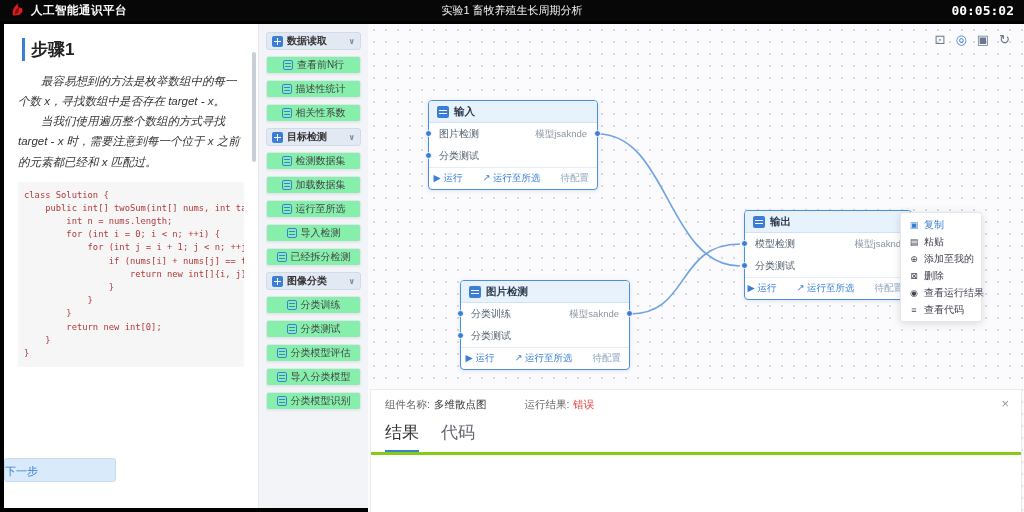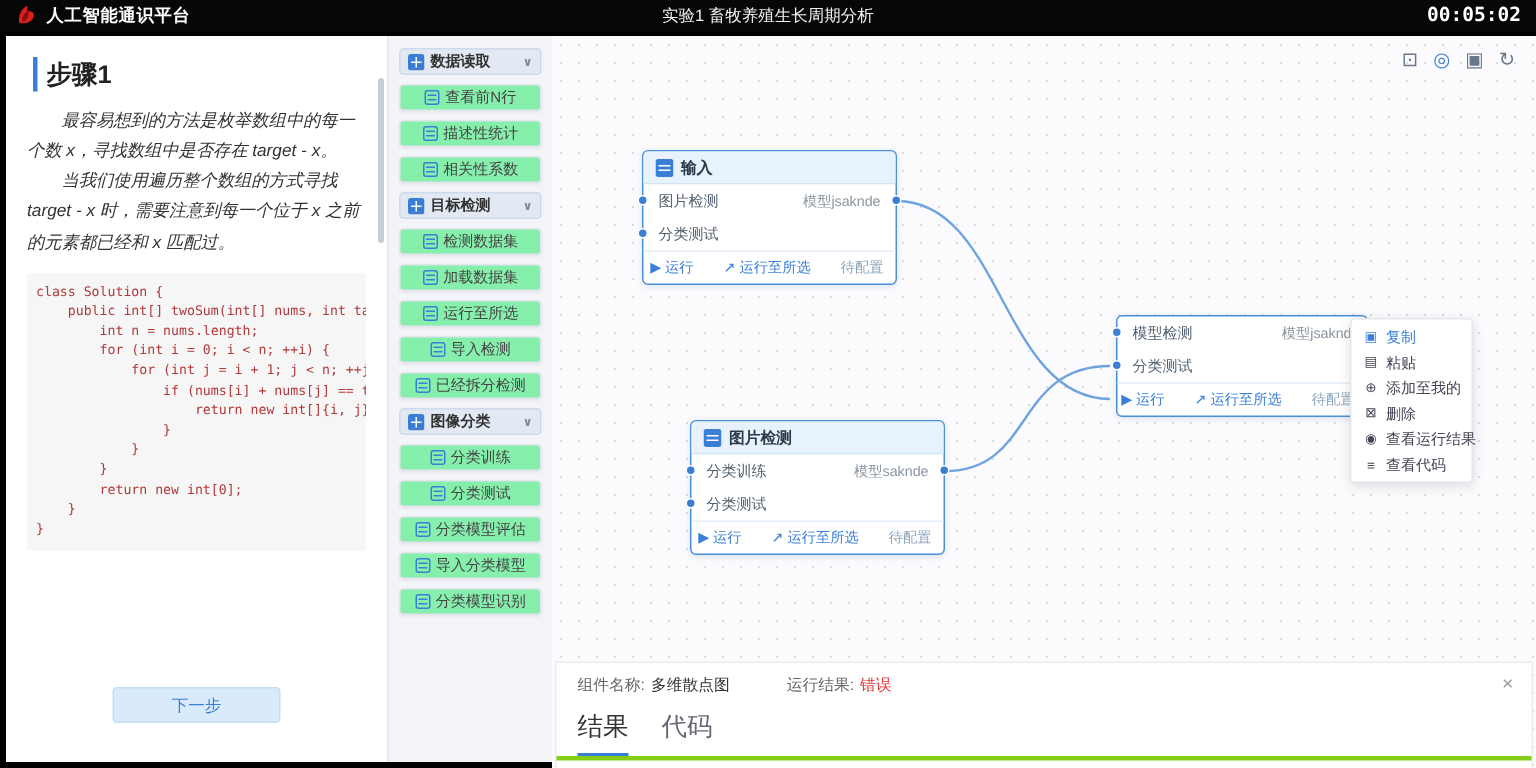"输出" div.node-header { html: none -> <div> <span></span> <span>输出</span> </div> }
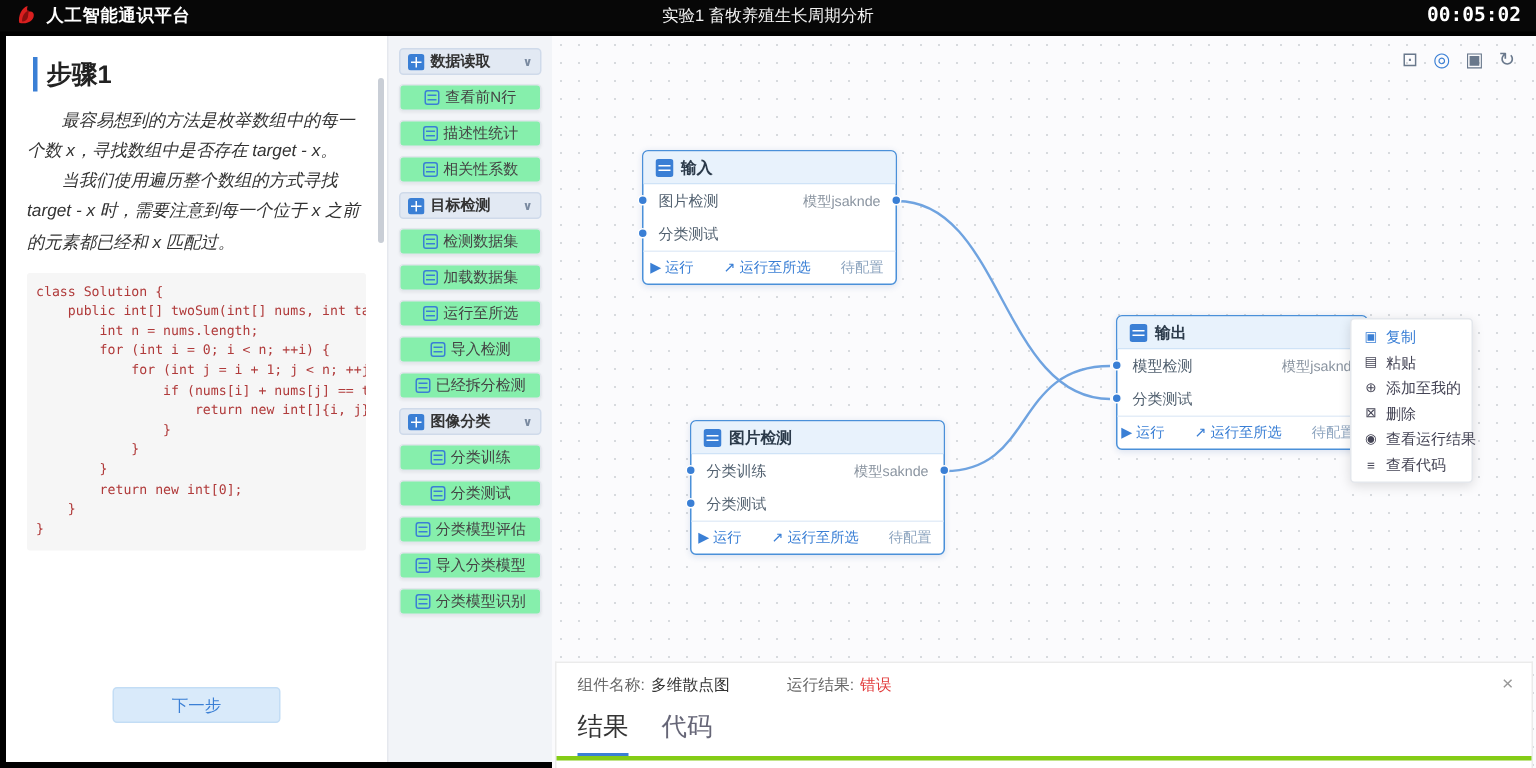"组件名称:" .bottom-panel { height: 71px -> 123px }
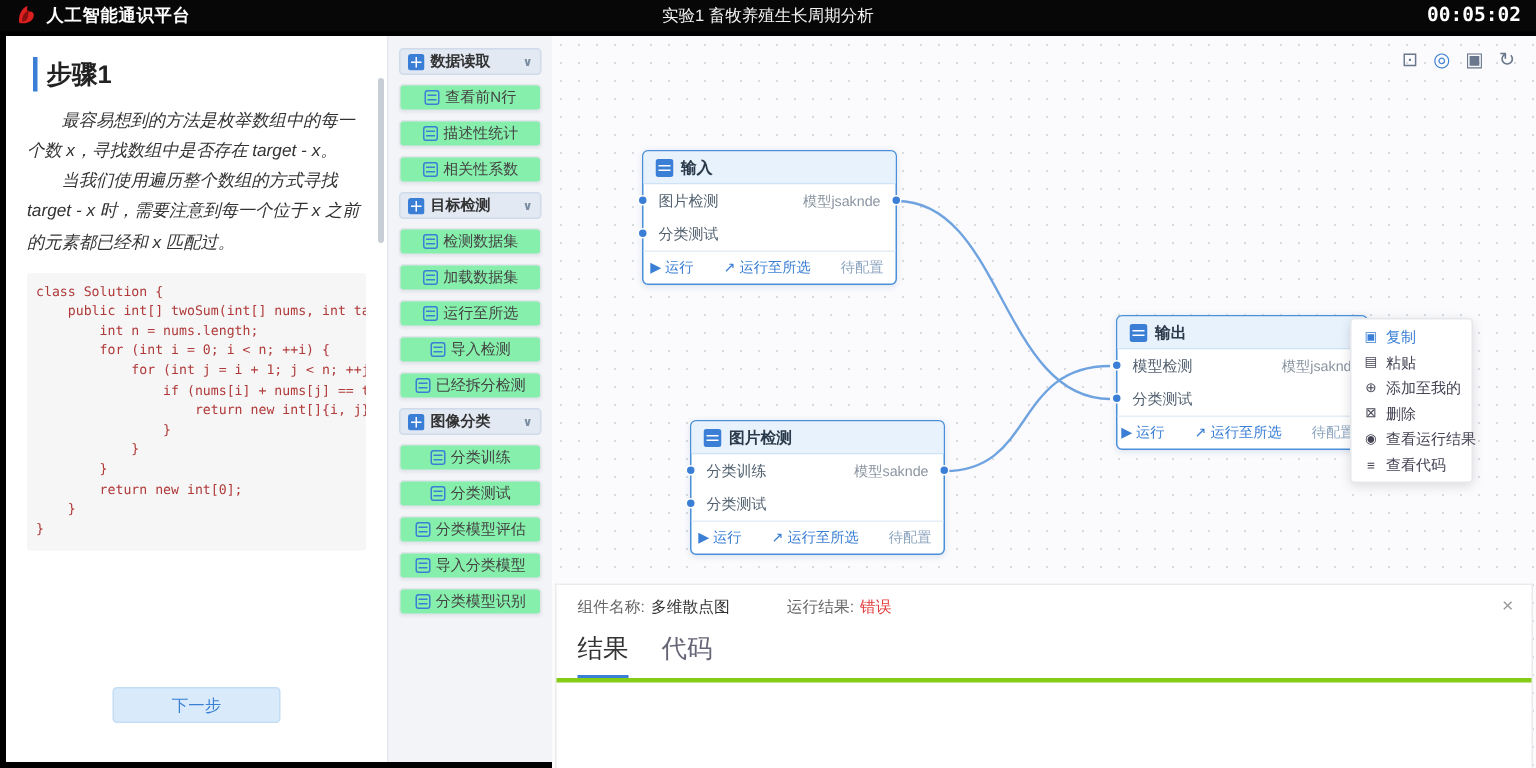"下一步" .guide-footer { text-align: center -> none }
